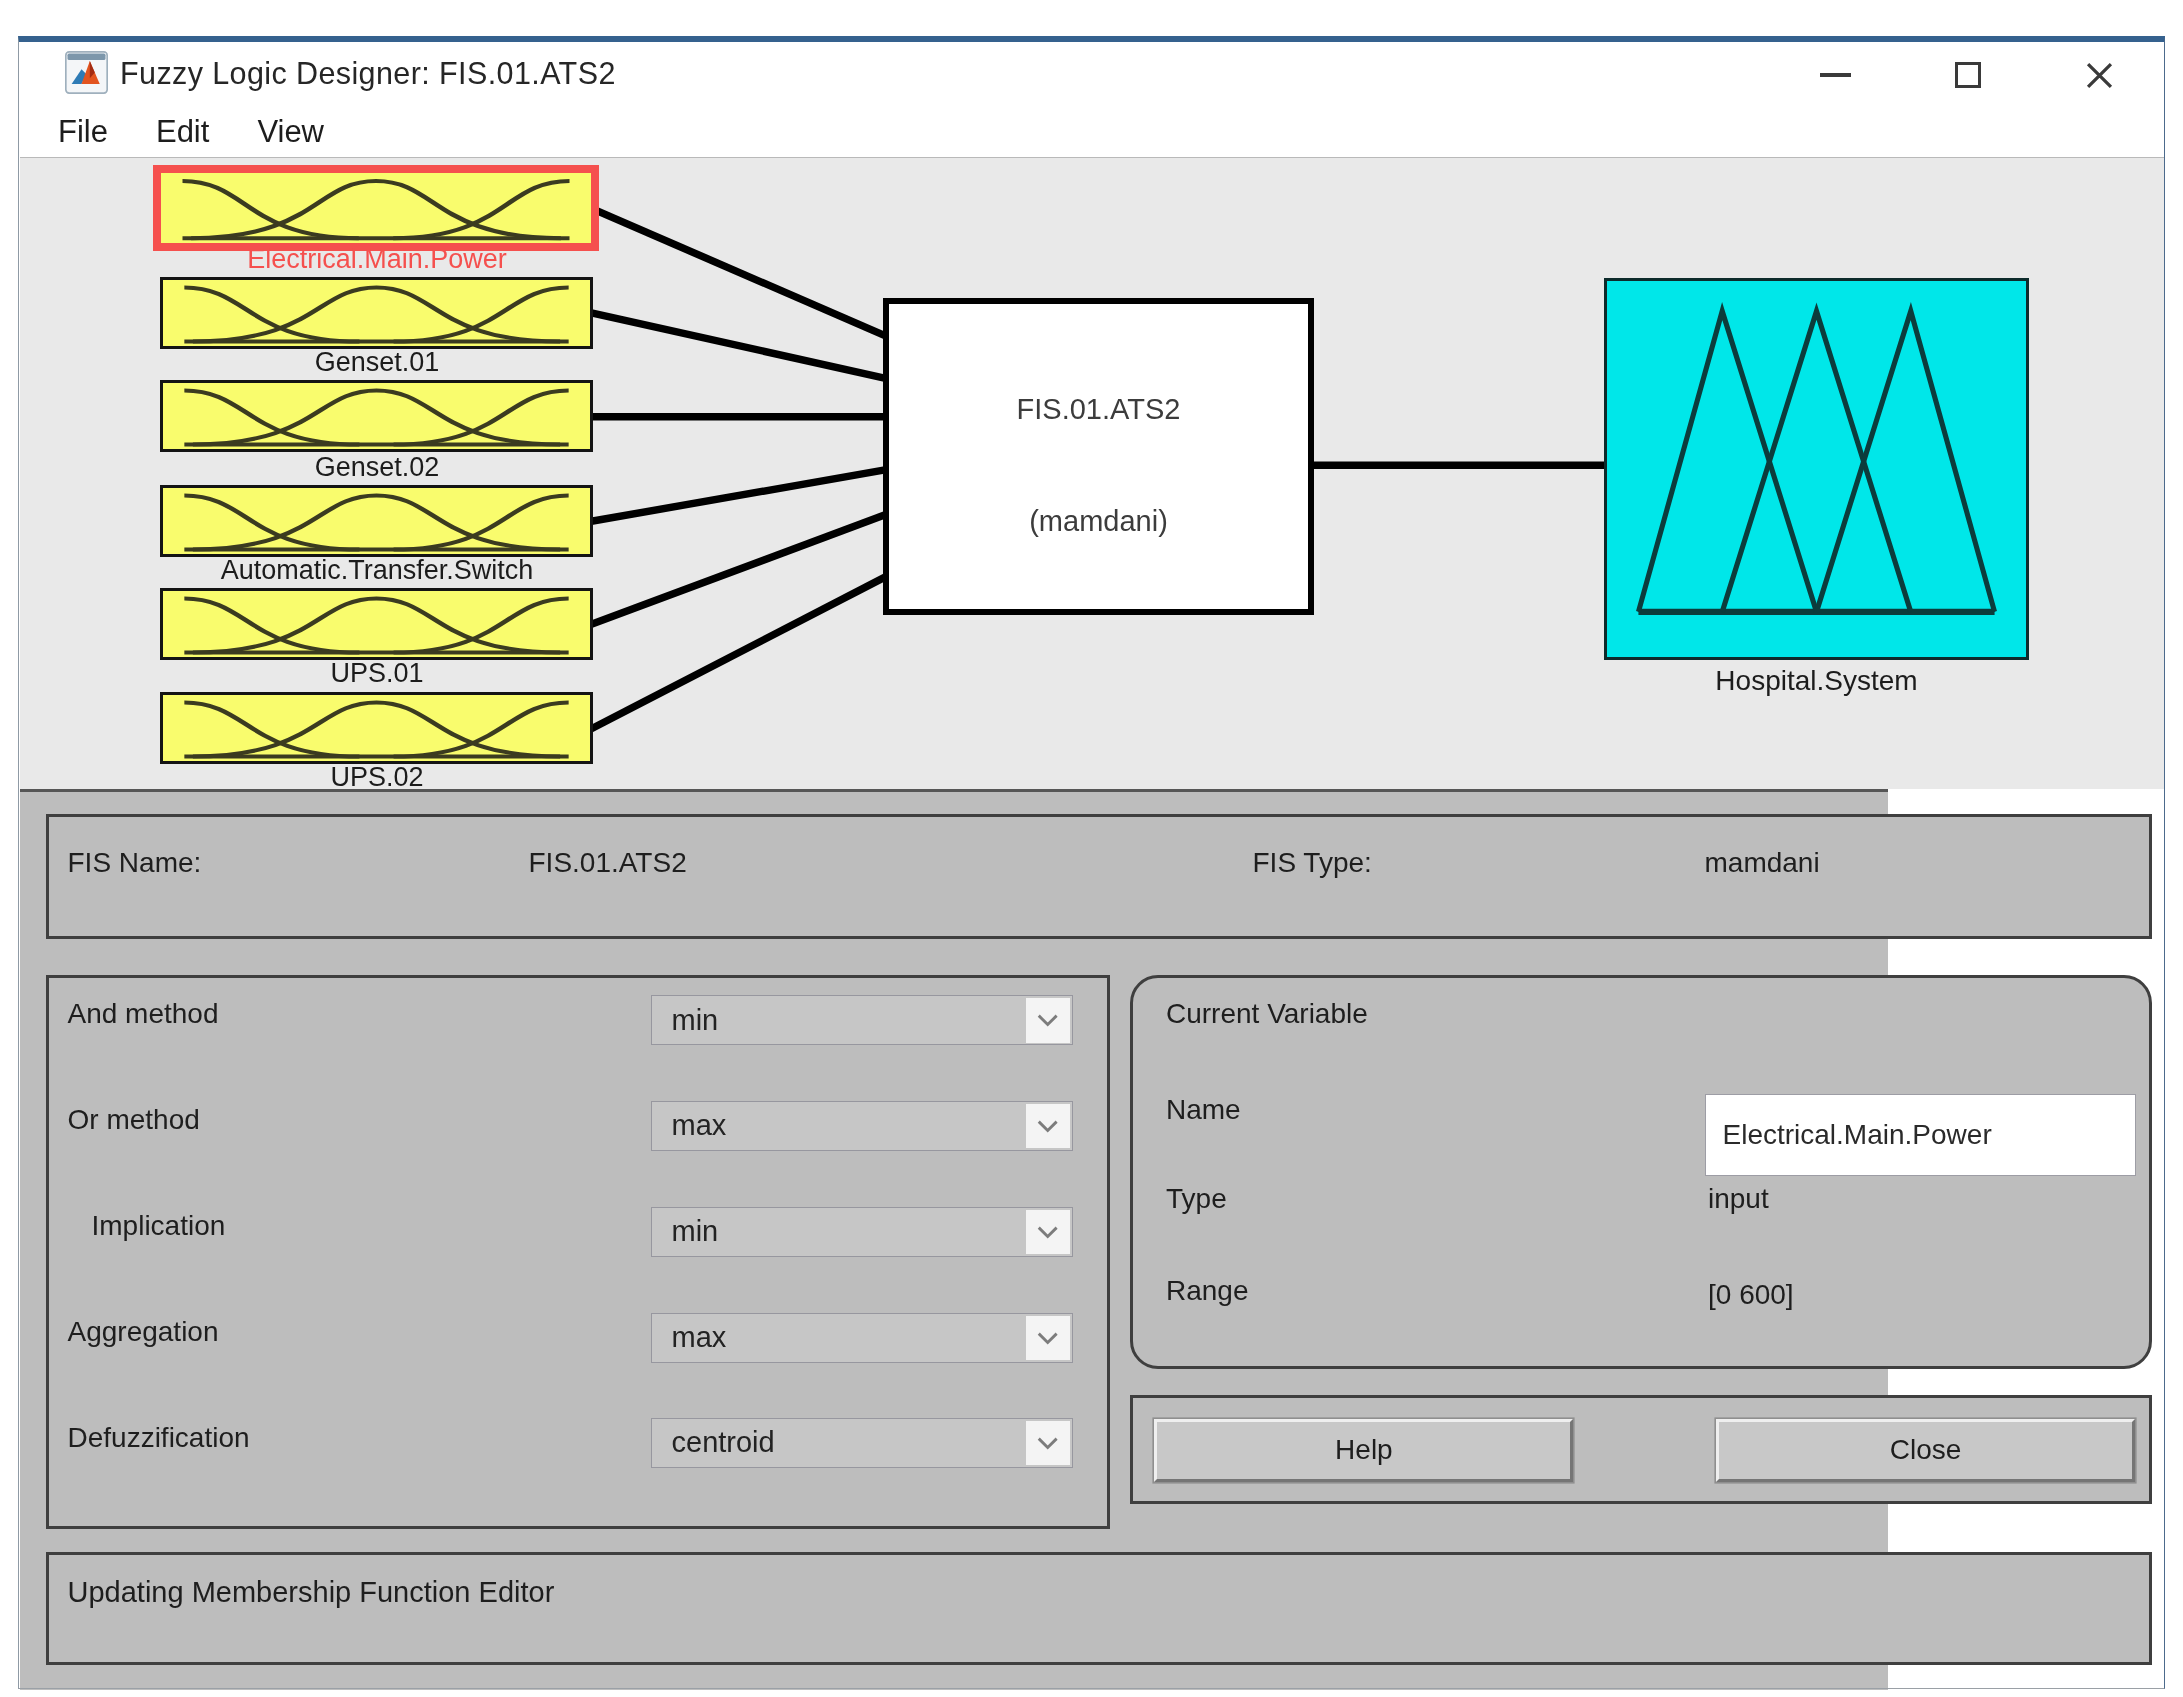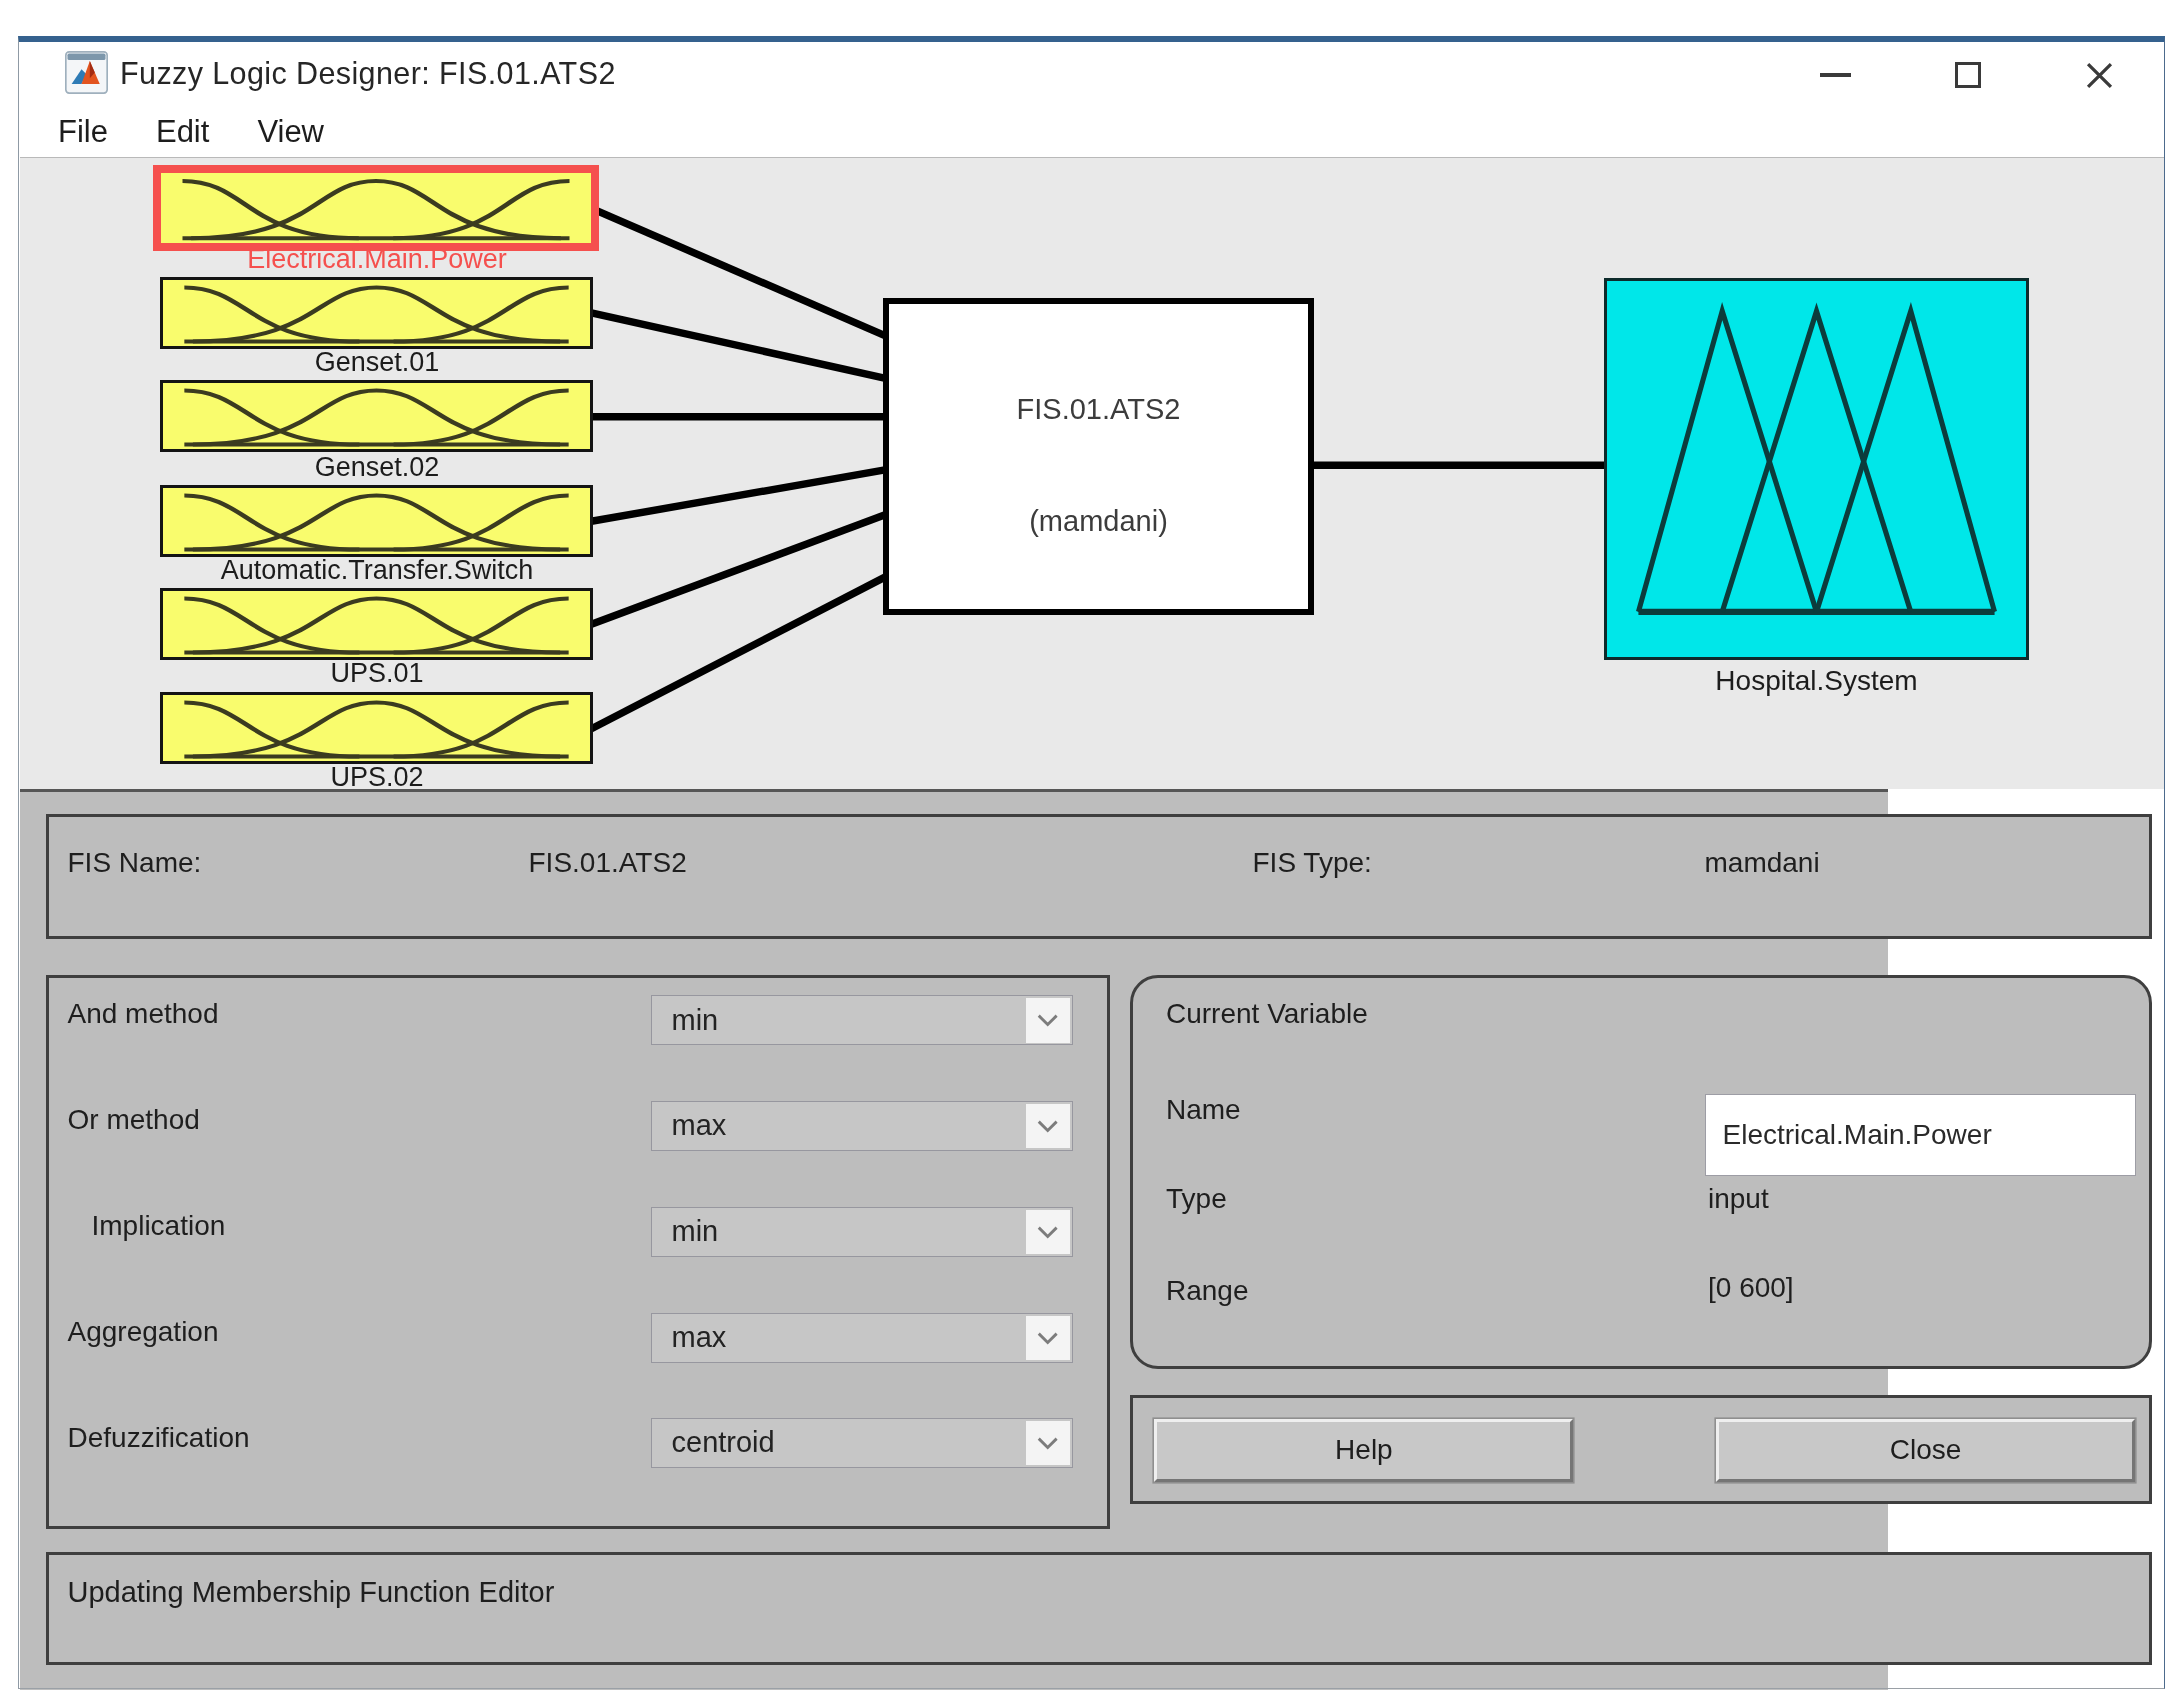"[0 600]" span.fvalue { top: 294px -> 301px }
